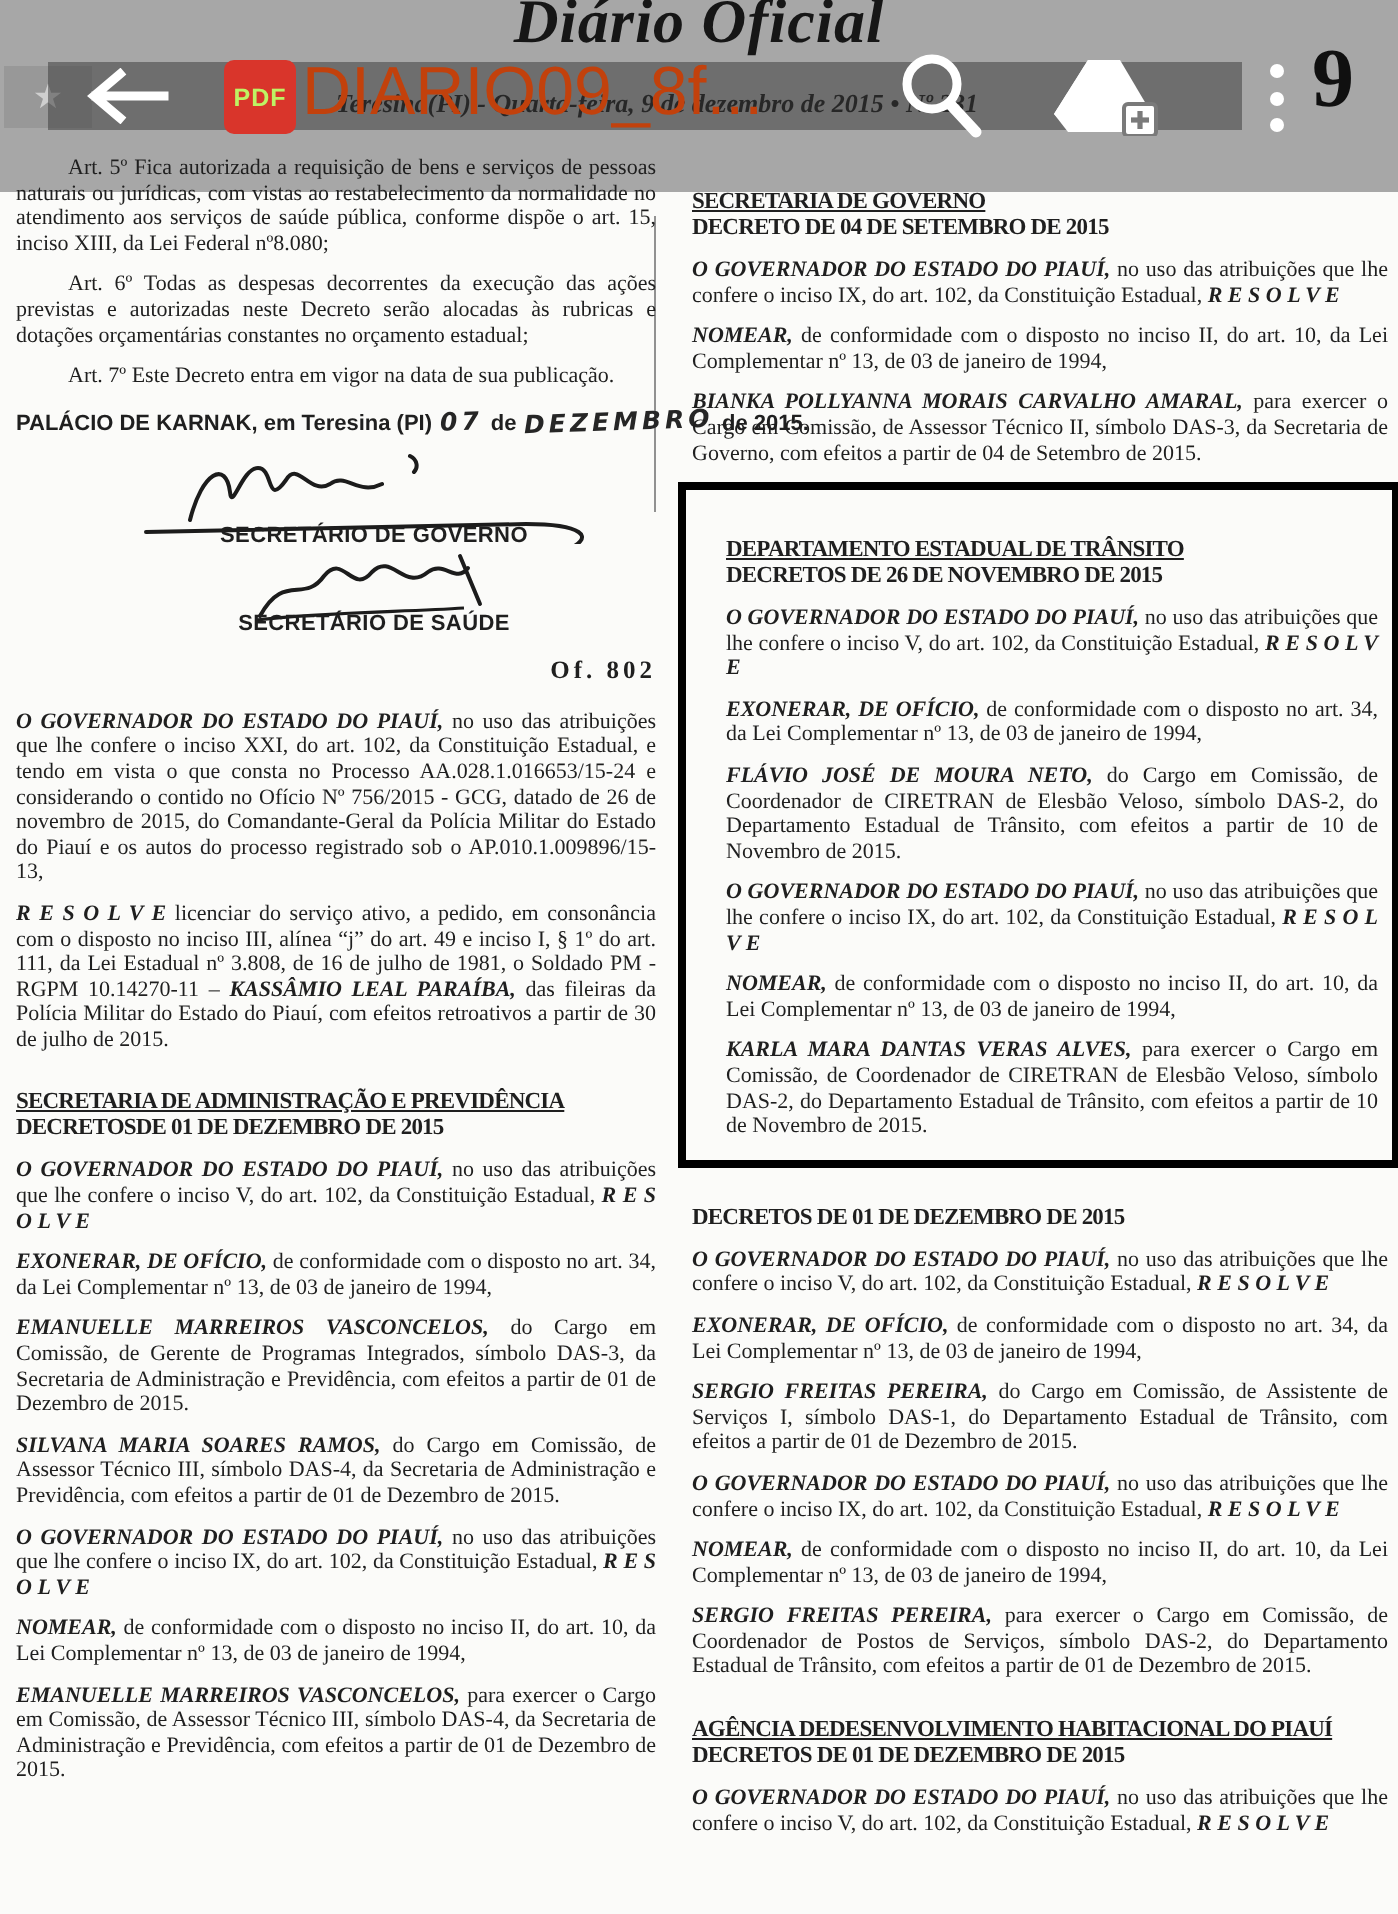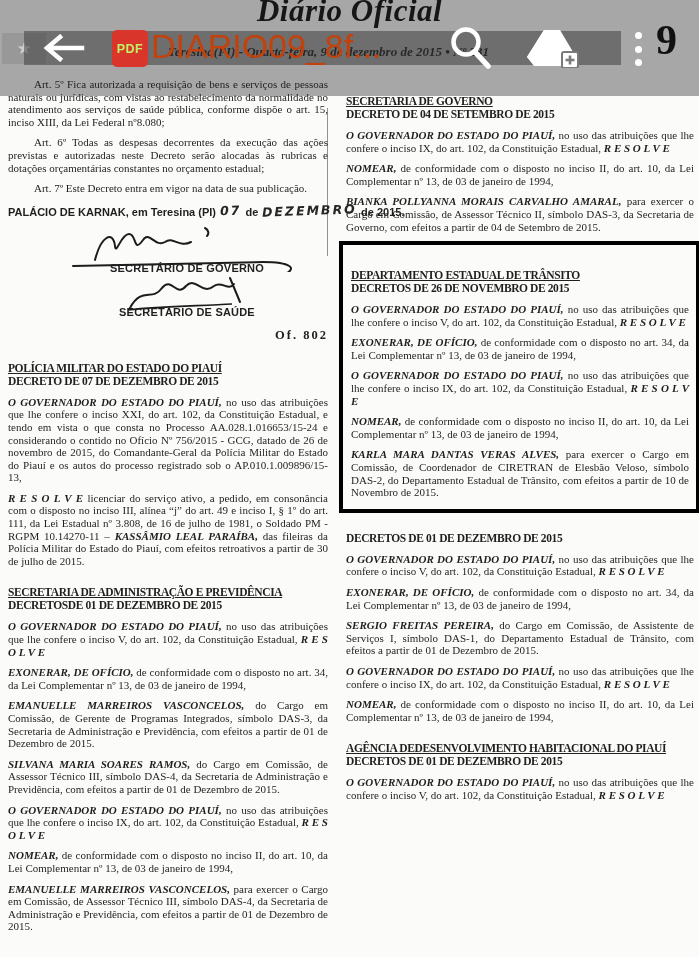"DEPARTAMENTO ESTADUAL DE TRÂNSITO" #right-box { padding: 5px 7px 2px 8px -> 5px 7px 2px 20px }
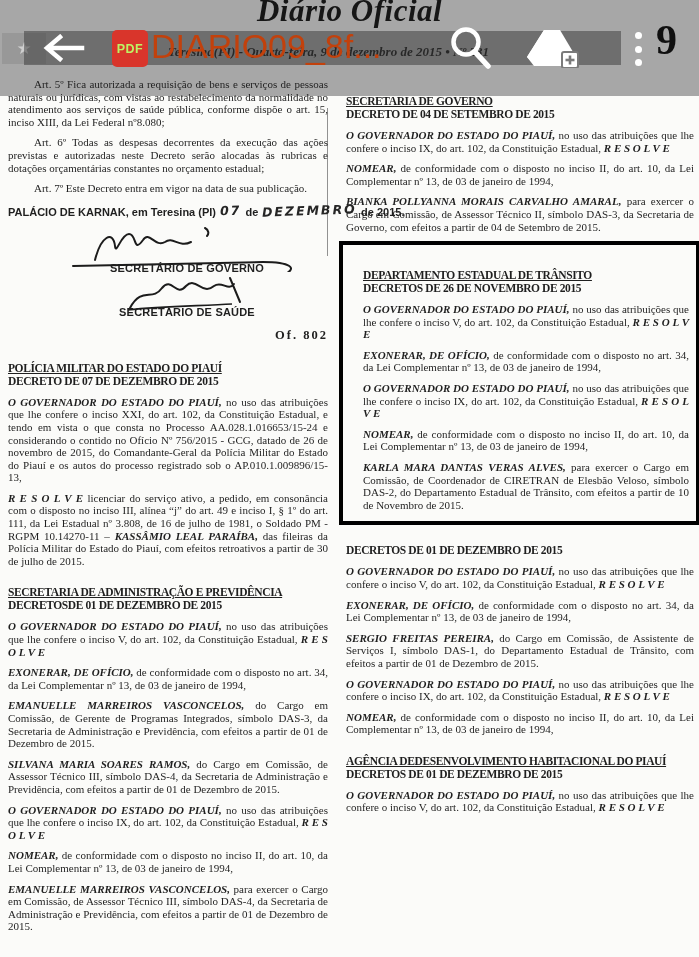"POLÍCIA MILITAR DO ESTADO DO" div.sec-heading { html: <div> <div>POLÍCIA MILITAR DO ESTADO DO PIAUÍ</div> <div>DECRETO DE 07 DE DEZEMBRO DE 2015</div> </div> -> none }
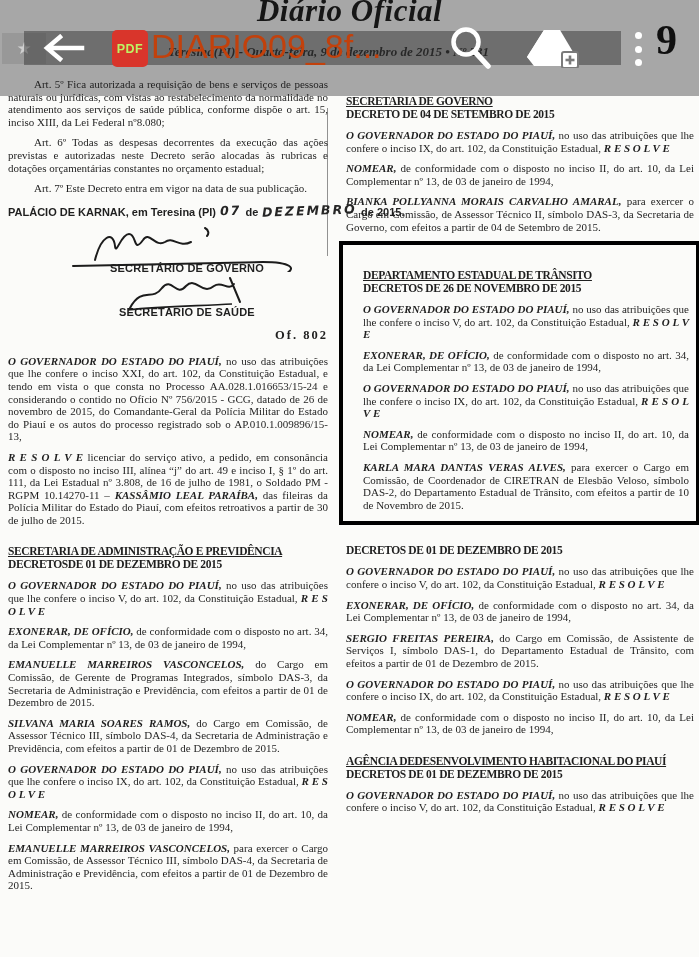"FLÁVIO JOSÉ DE MOURA NETO," p { html: none -> <p><span>FLÁVIO JOSÉ DE MOURA NETO,</span><span> do Cargo em Comissão, de Coordenador de CIRETRAN de Elesbão Veloso, símbolo DAS-2, do Departamento Estadual de Trânsito, com efeitos a partir de 10 de Novembro de 2015.</span></p> }
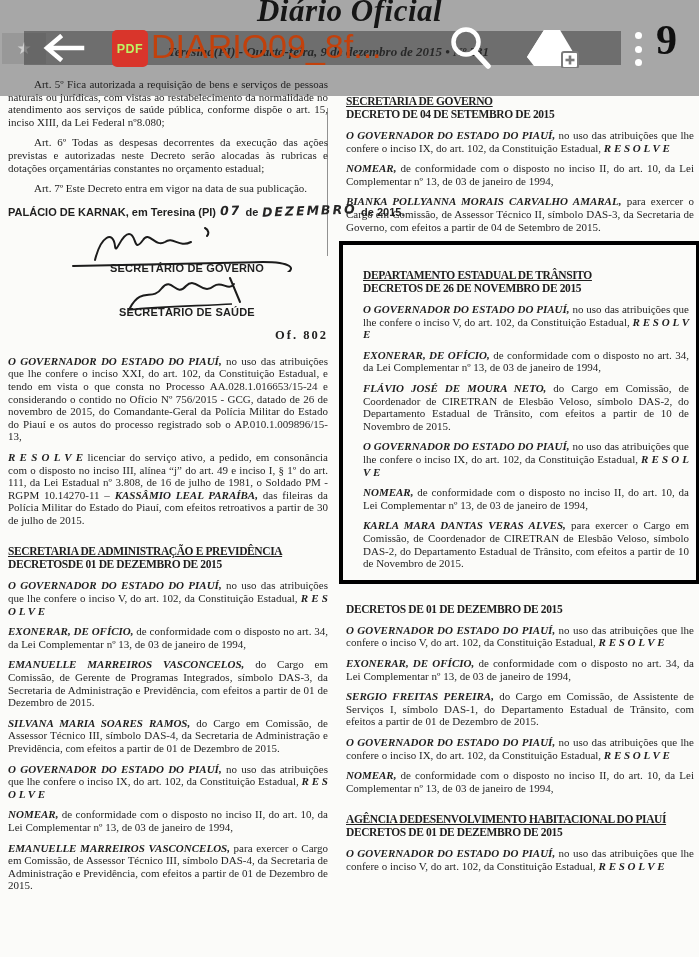"SERGIO FREITAS PEREIRA, para exercer" p { html: none -> <p><span>SERGIO FREITAS PEREIRA,</span><span> para exercer o Cargo em Comissão, de Coordenador de Postos de Serviços, símbolo DAS-2, do Departamento Estadual de Trânsito, com efeitos a partir de 01 de Dezembro de 2015.</span></p> }
